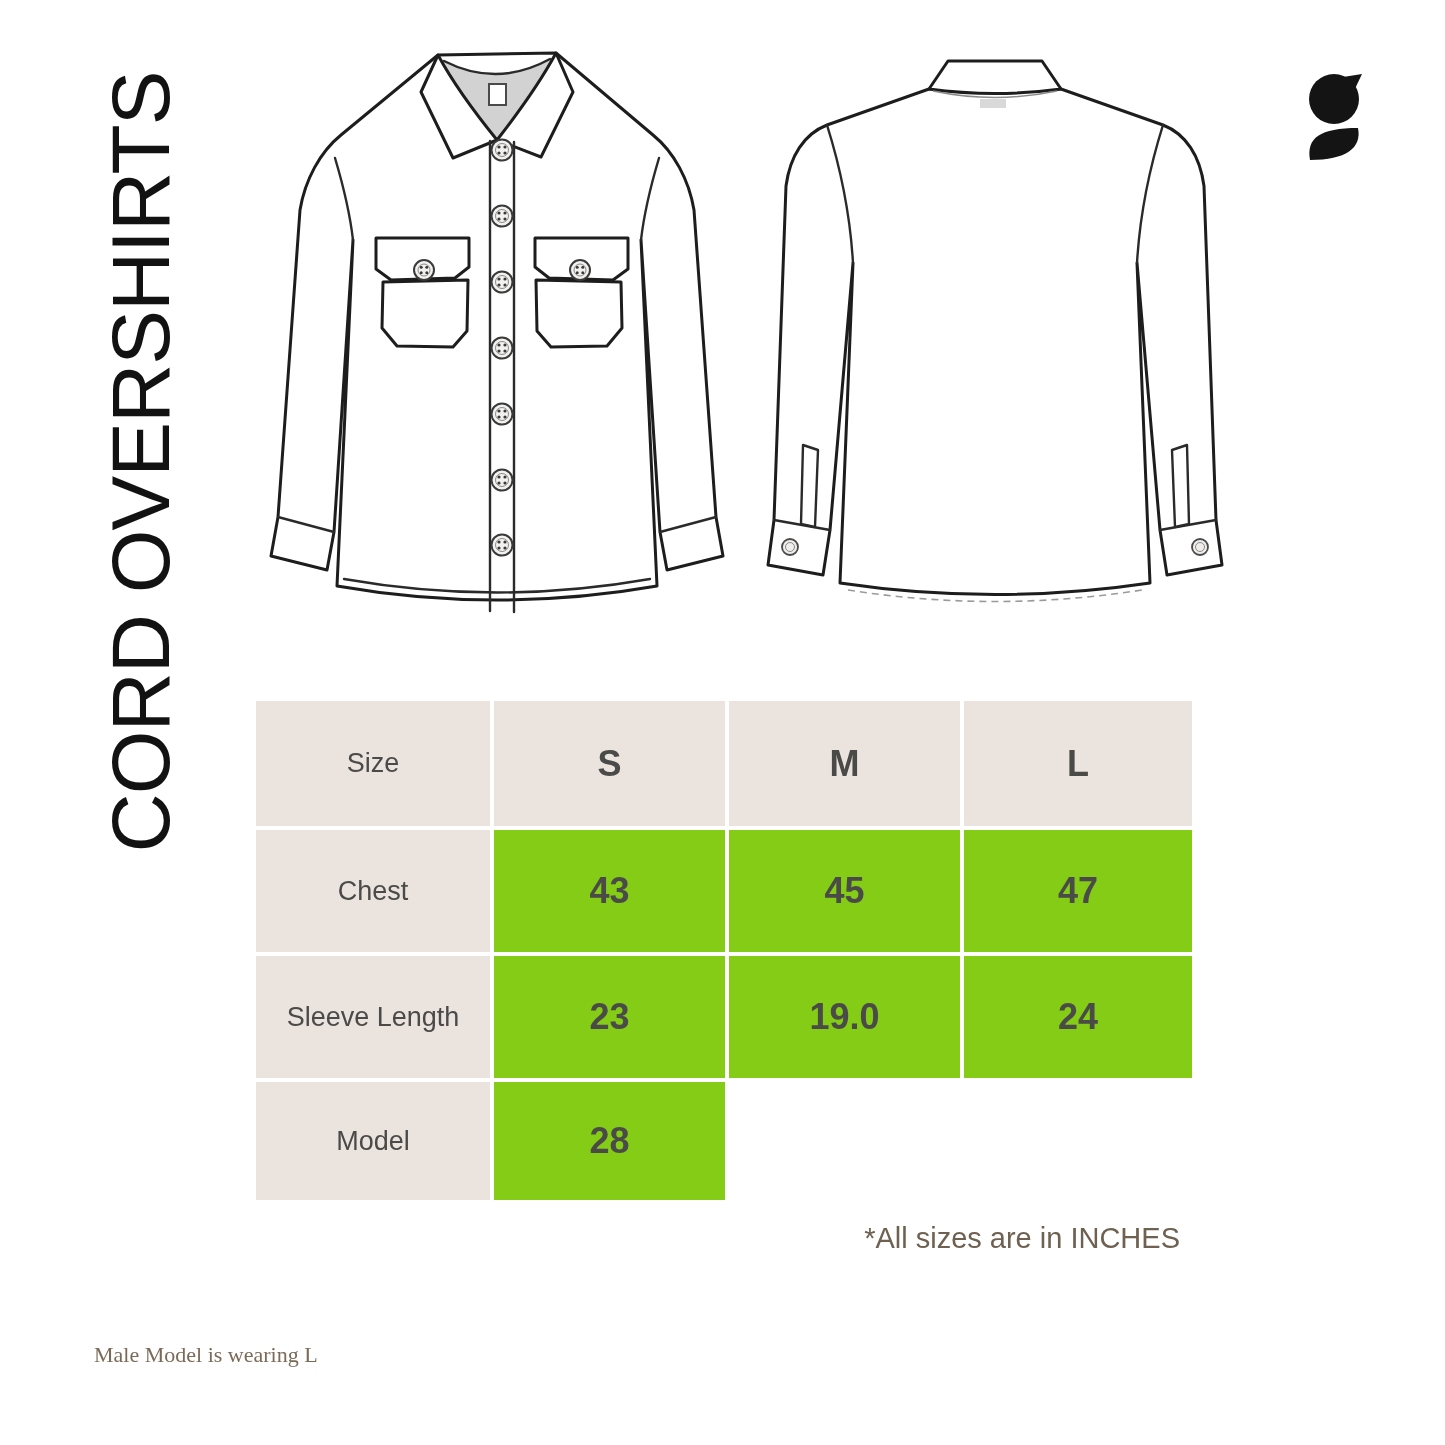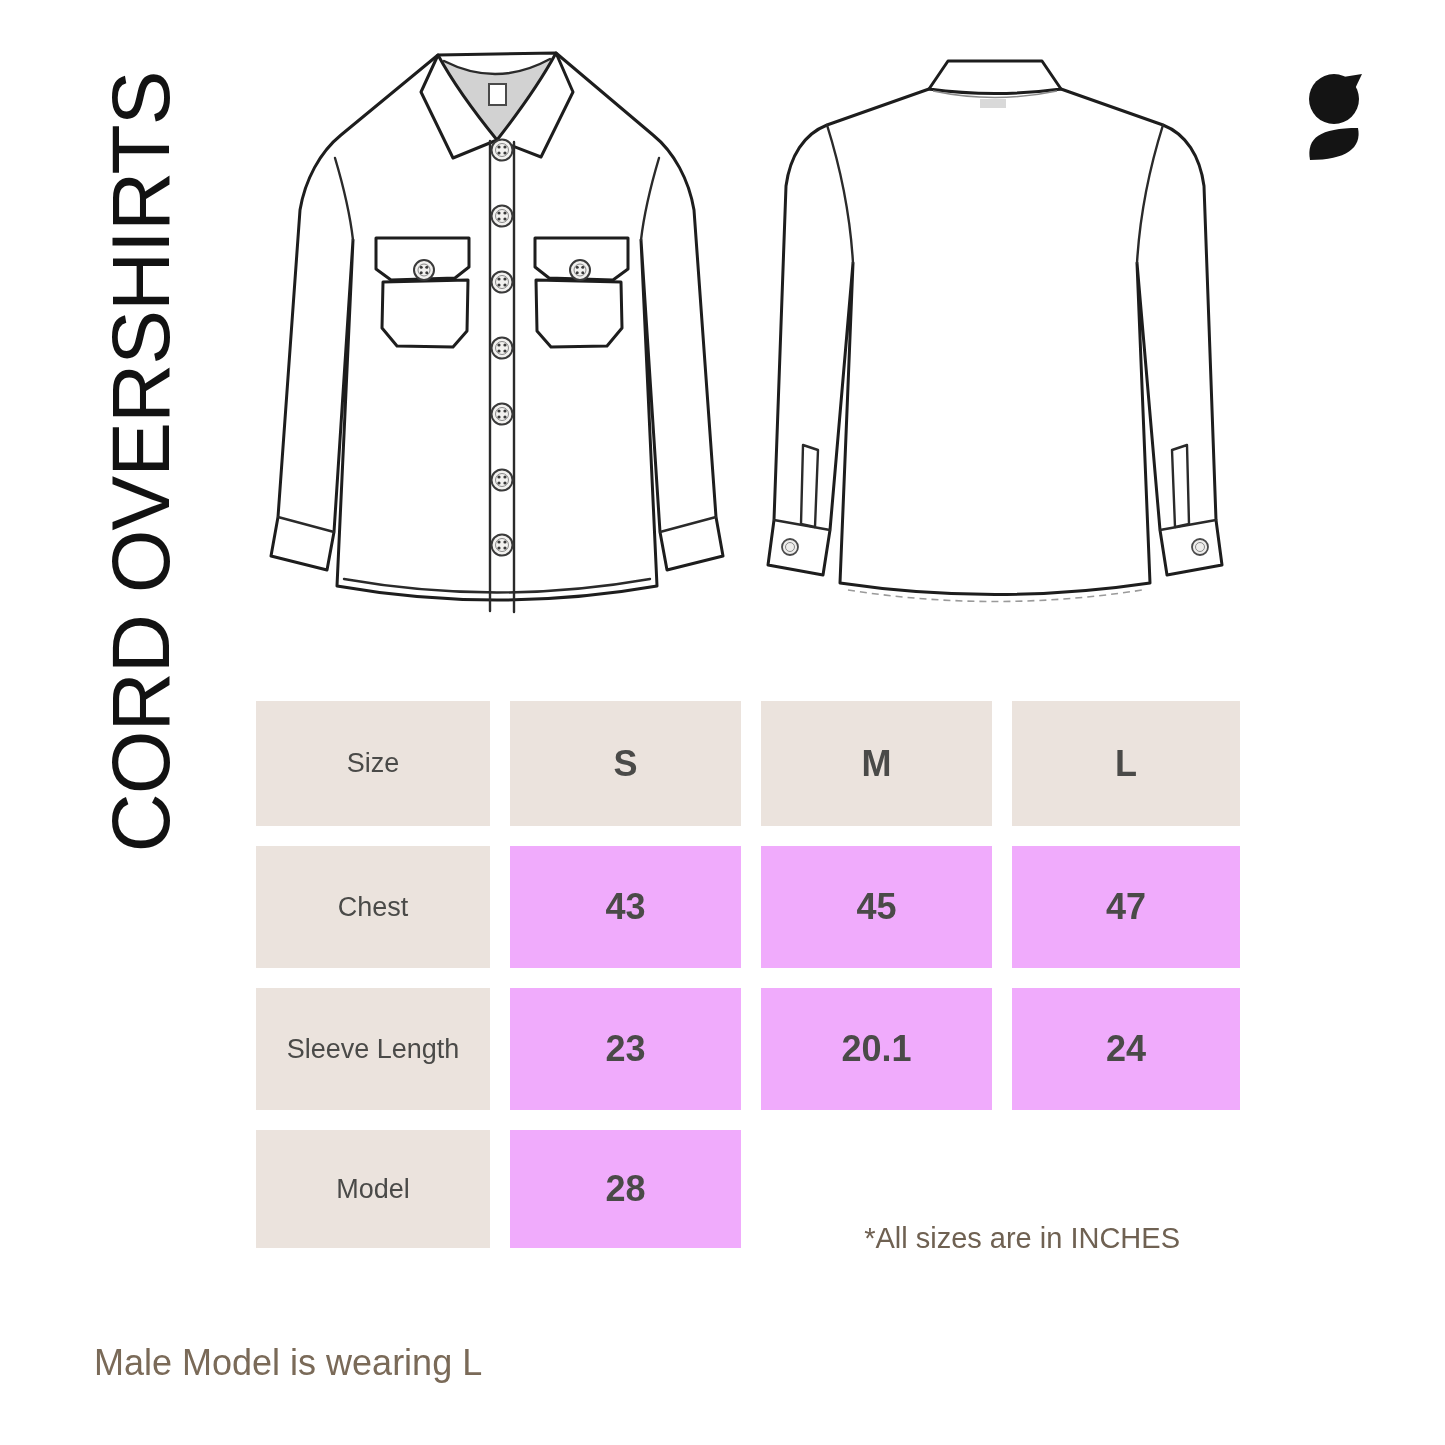"Size" .size-table { gap: 20px -> 4px }
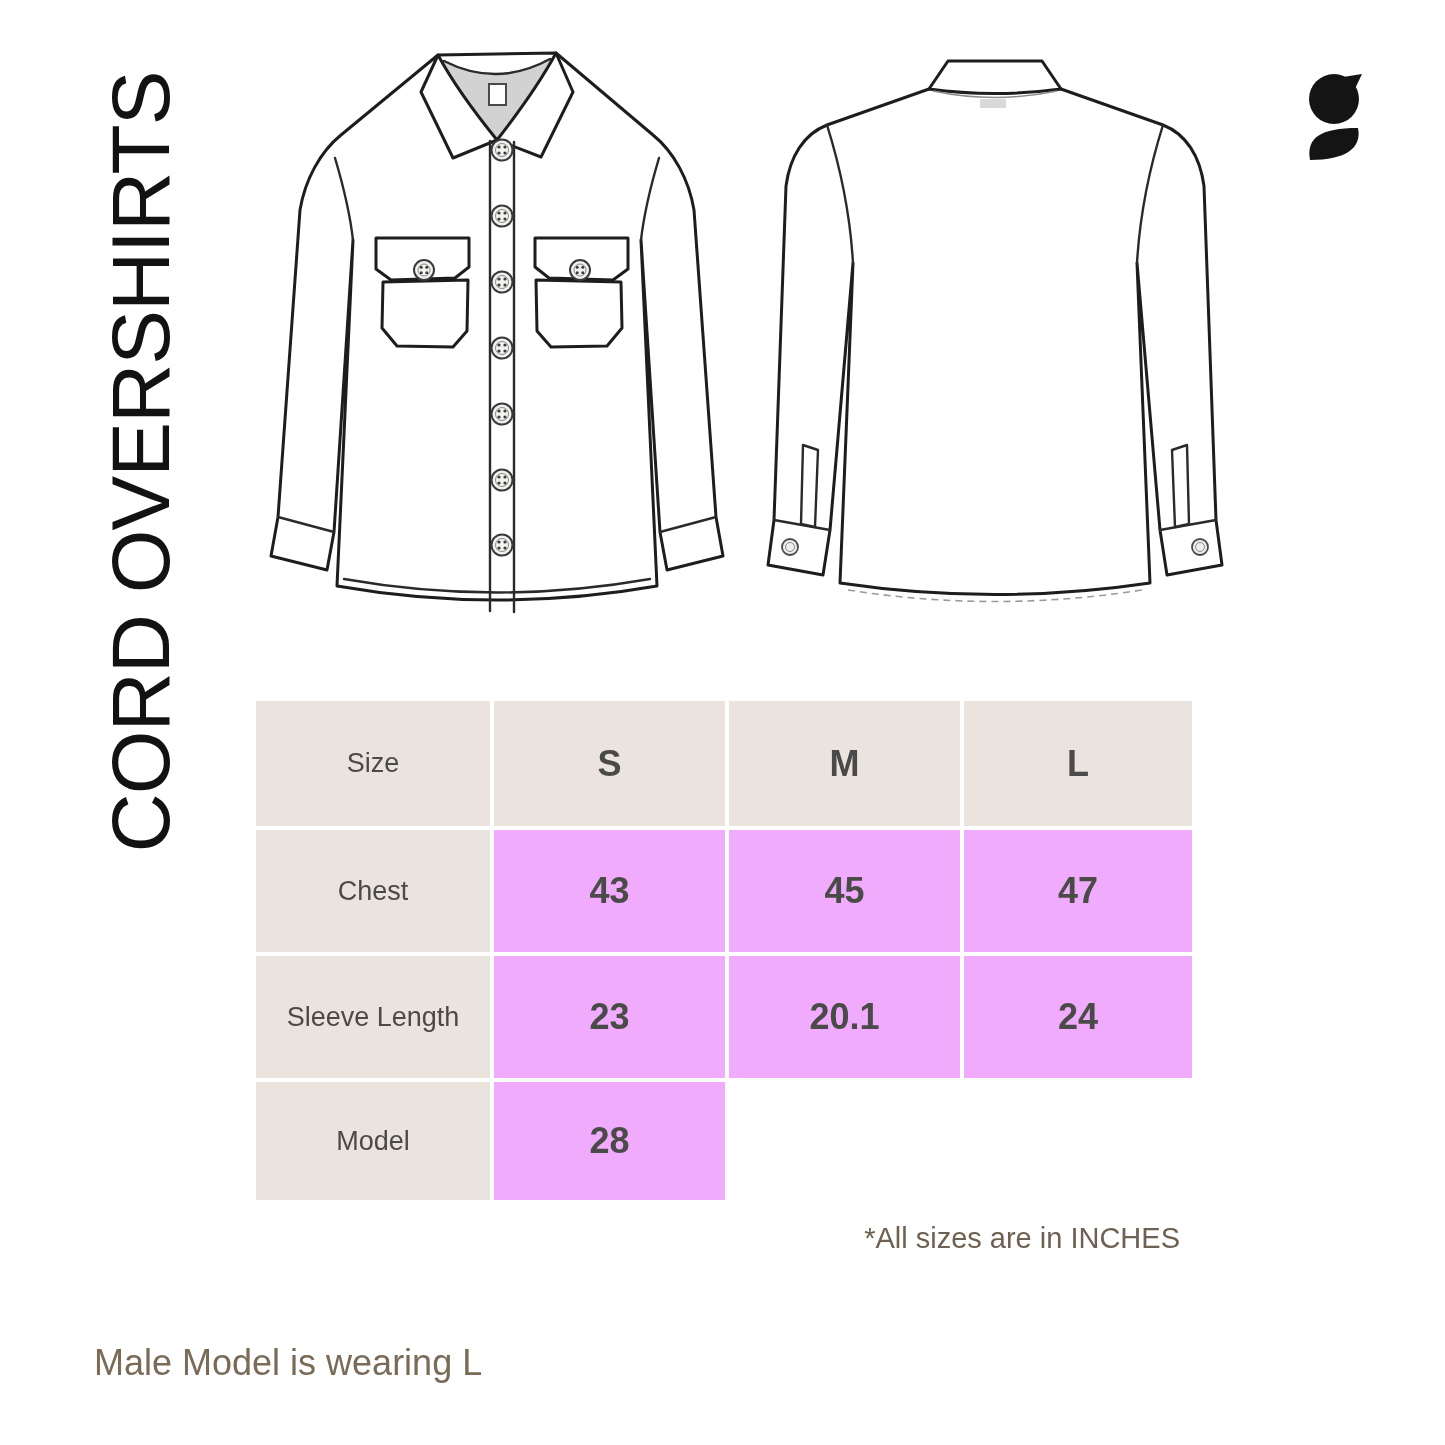"43" .cell.data { background: #f0abfc -> #84cc16 }
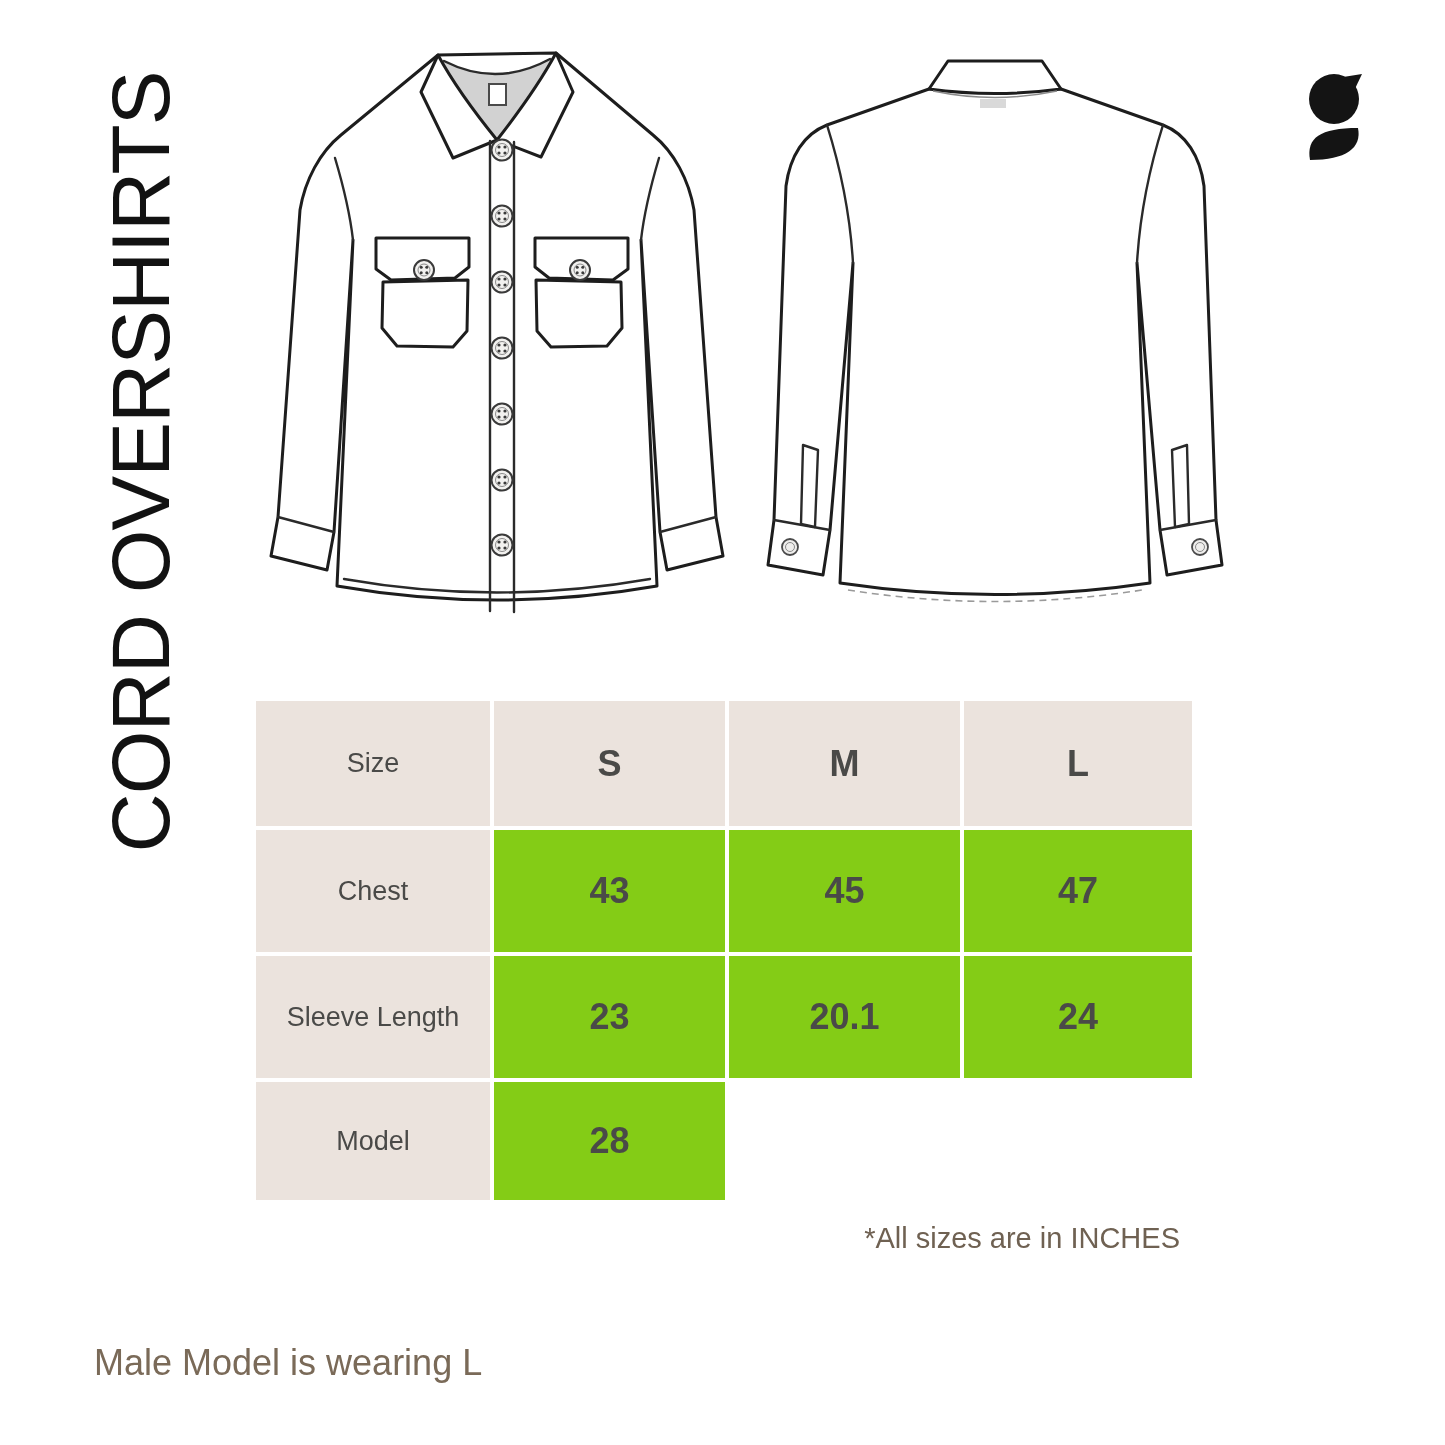"20.1" span.num { text: 20.1 -> 19.0 }
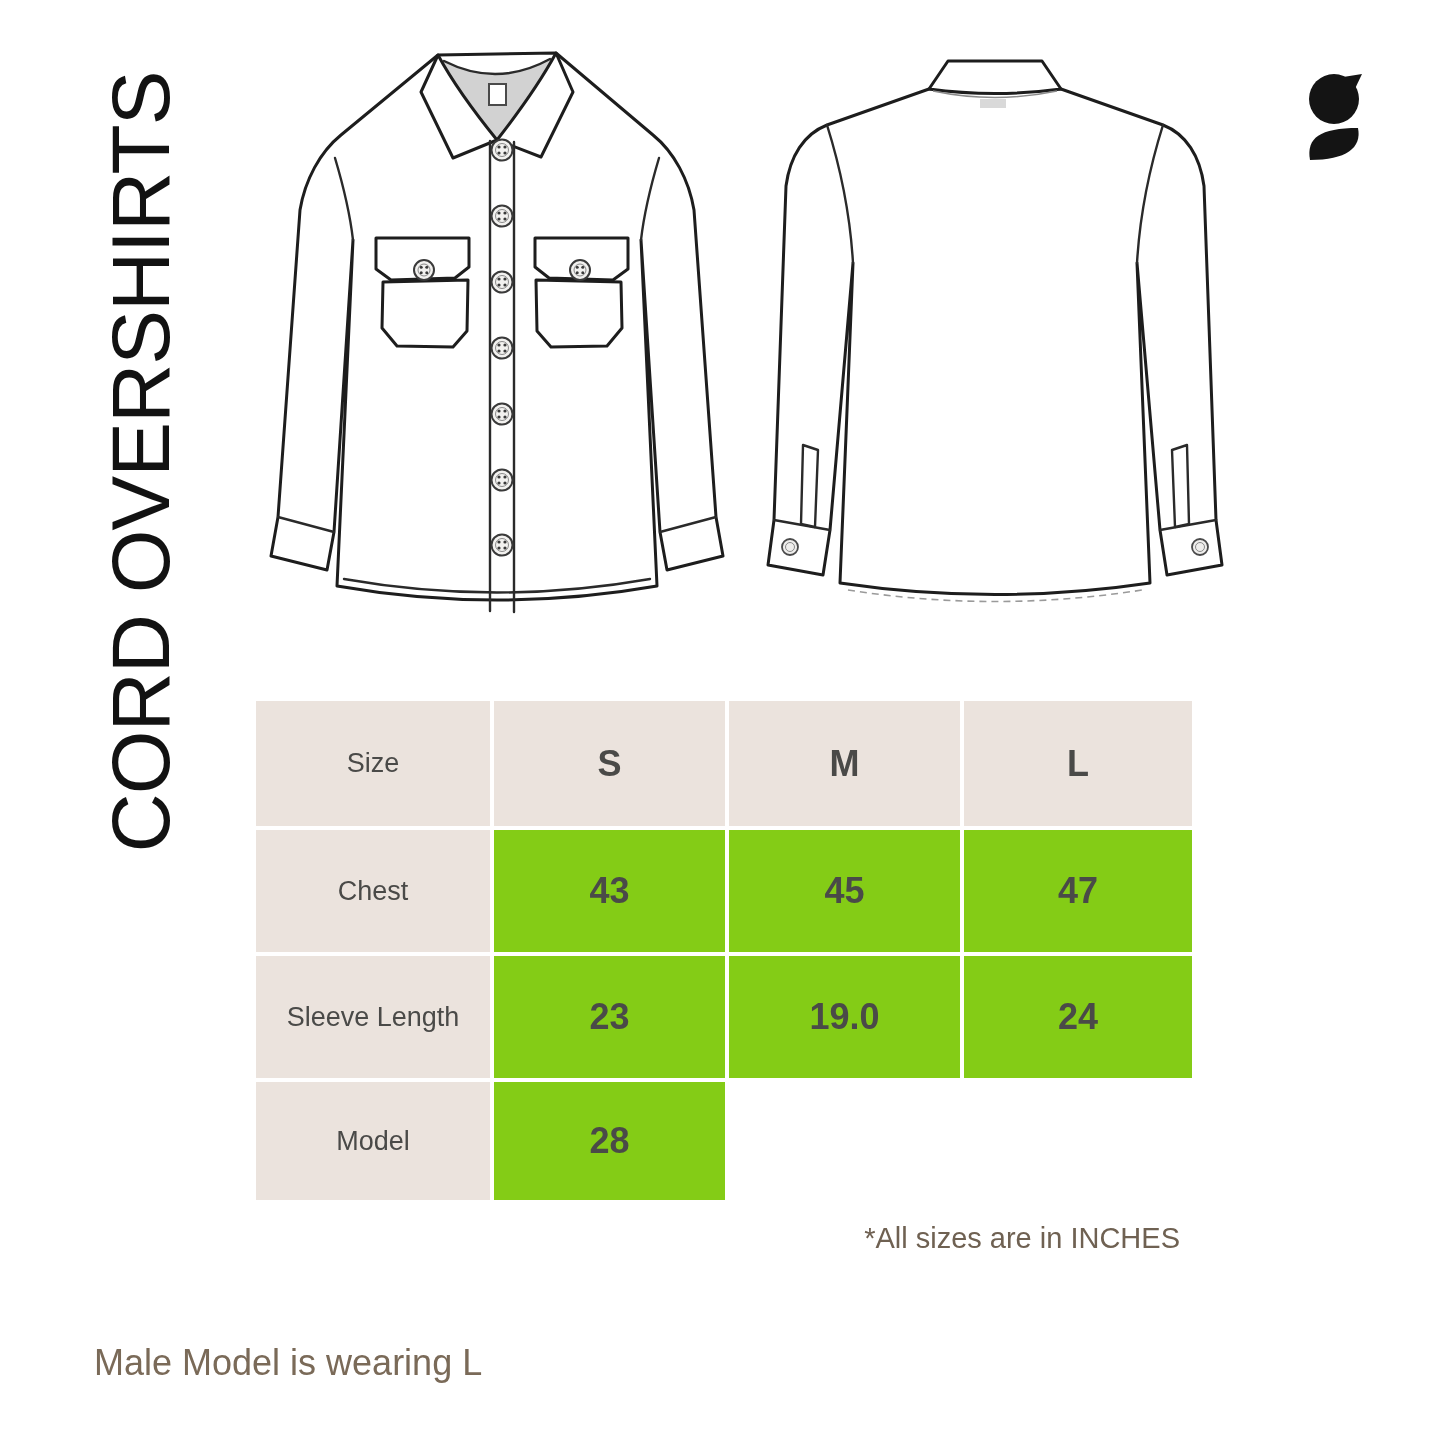"Male Model is wearing L" .model-note { font-family: none -> Liberation Serif, serif; font-size: 36px -> 22px }
